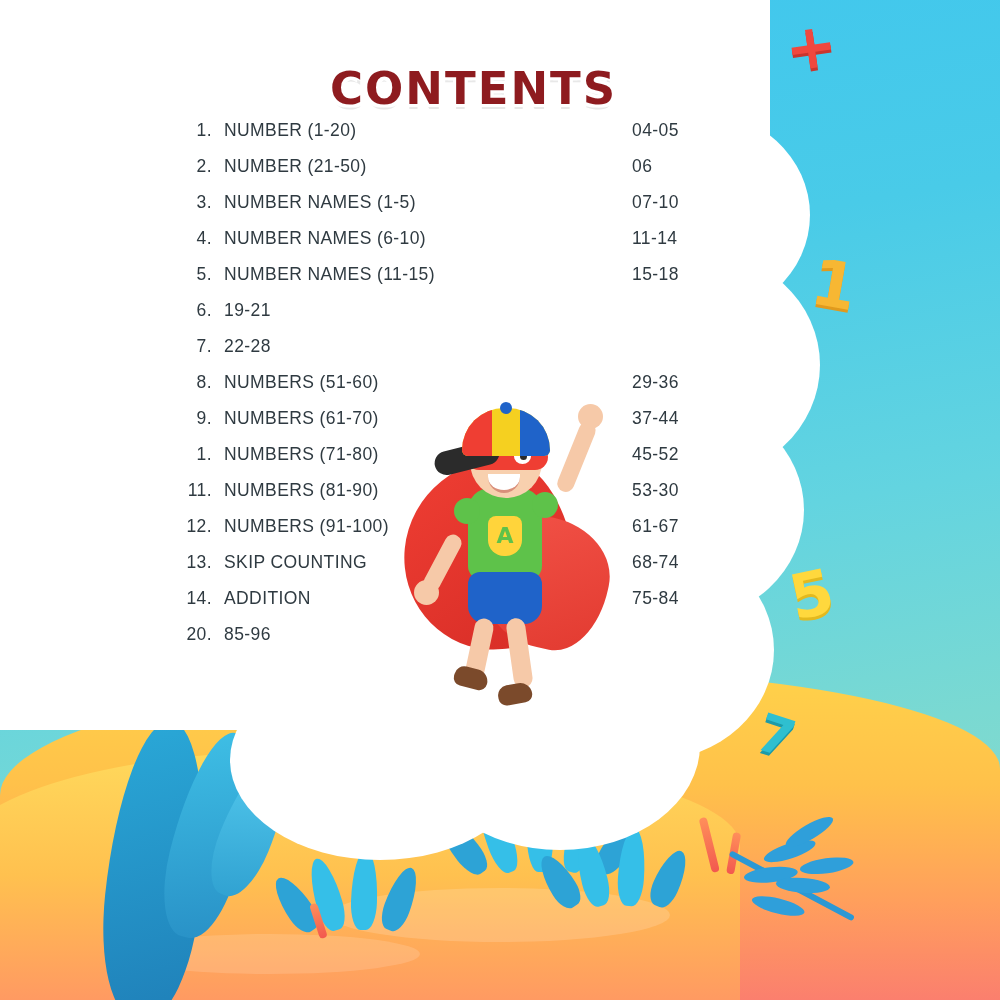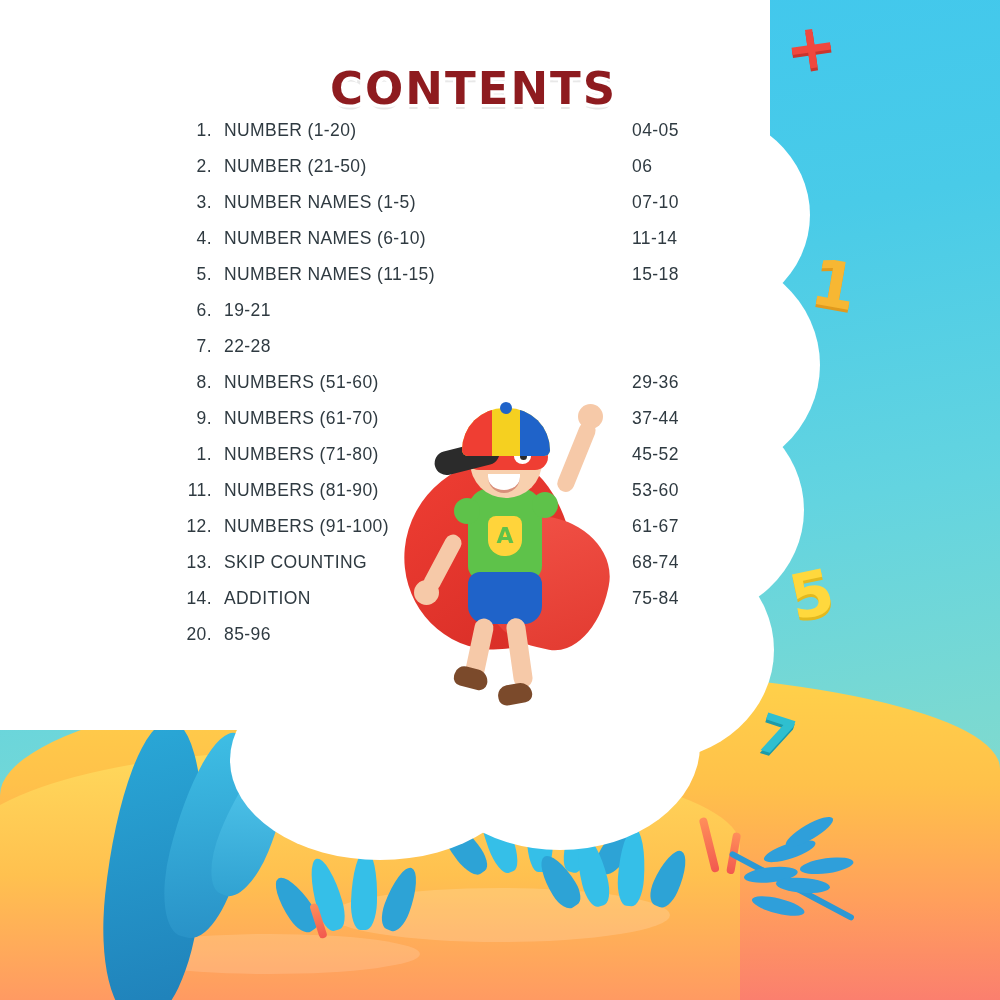"53-60" span.toc-pages { text: 53-60 -> 53-30 }
